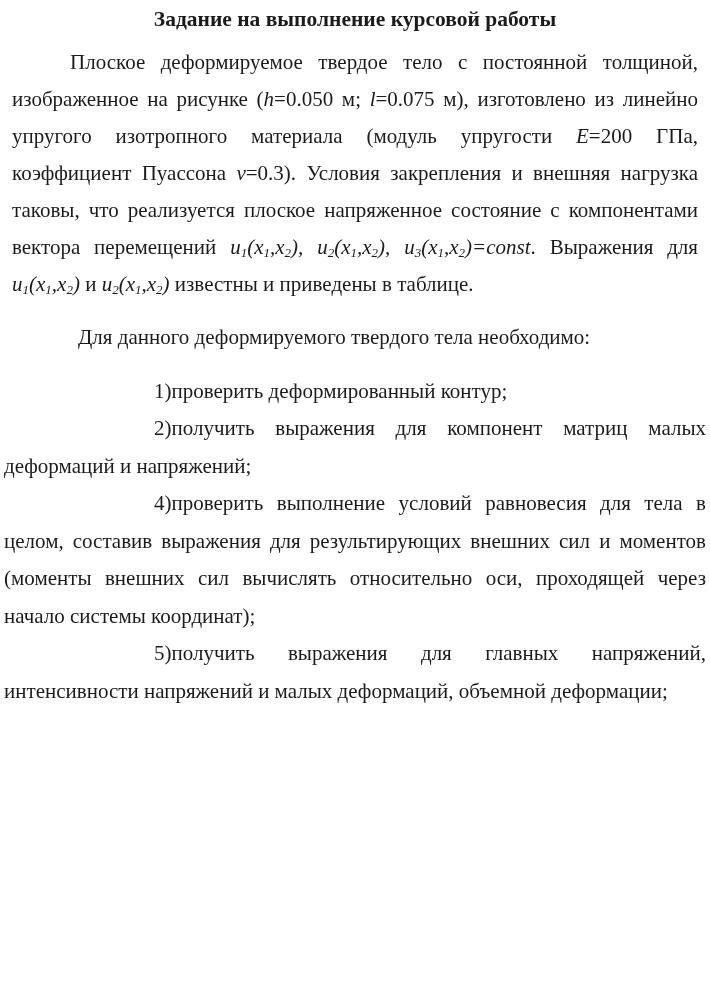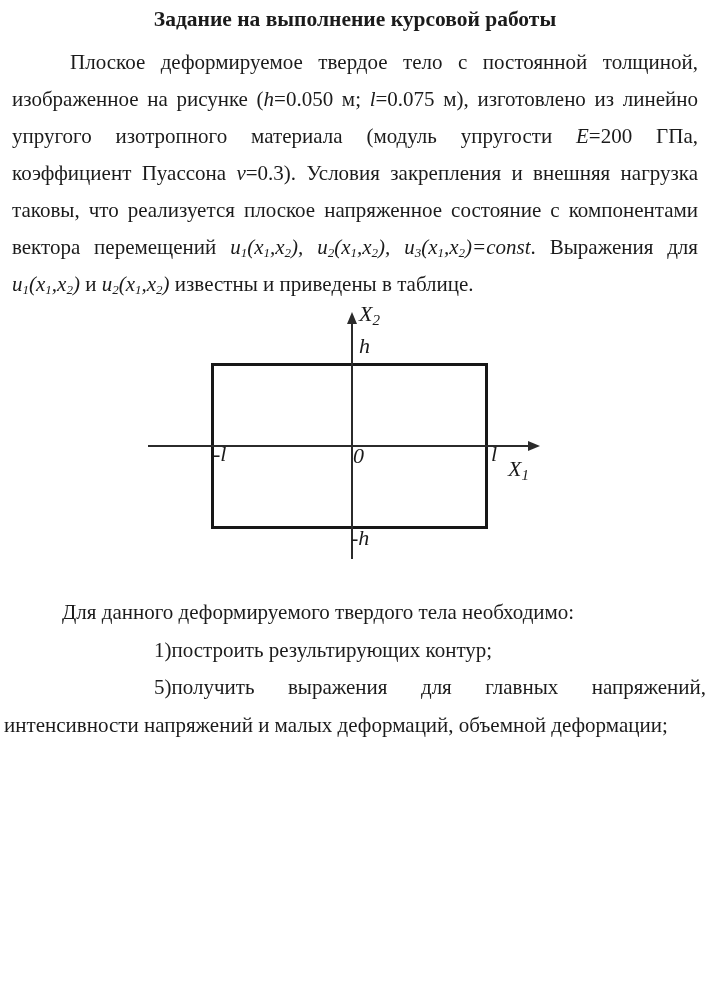"X2" div.figure-wrap { html: <div> <div></div> <div></div> <div></div> <div></div> <div></div> <span><span>X</span><sub>2</sub></span> <span>h</span> <span>-l</span> <span>0</span> <span>l</span> <span><span>X</span><sub>1</sub></span> <span>-h</span> </div> -> none }
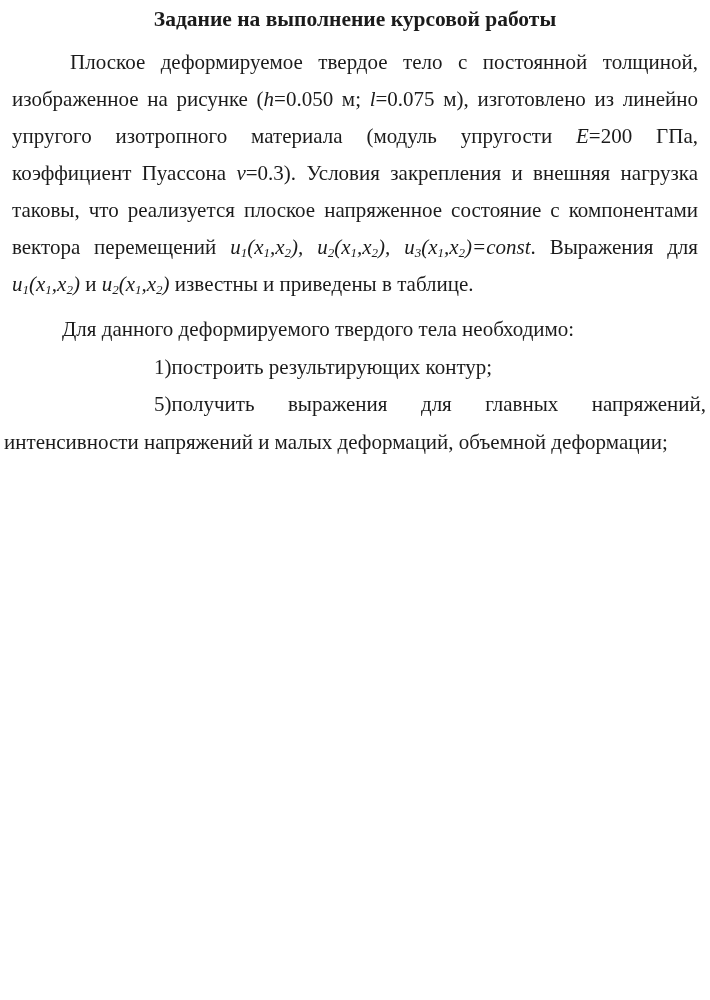"Для данного деформируемого твердого тела" .tasks-lead { margin: 0 -> 16px }
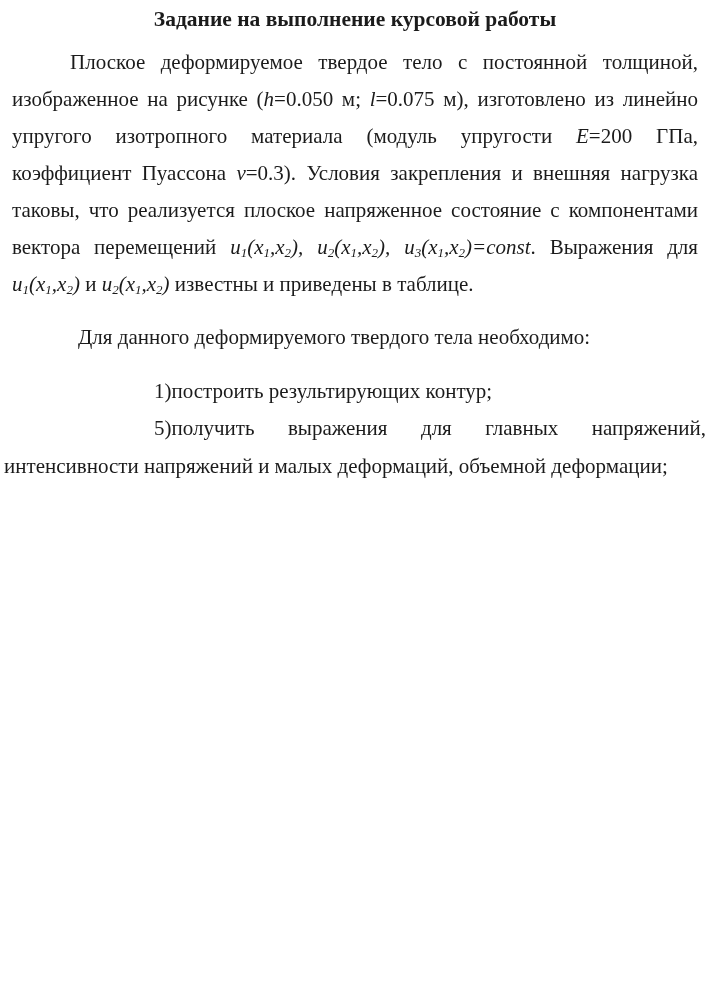"построить результирующих контур;" span.item-text { text: построить результирующих -> проверить деформированный }
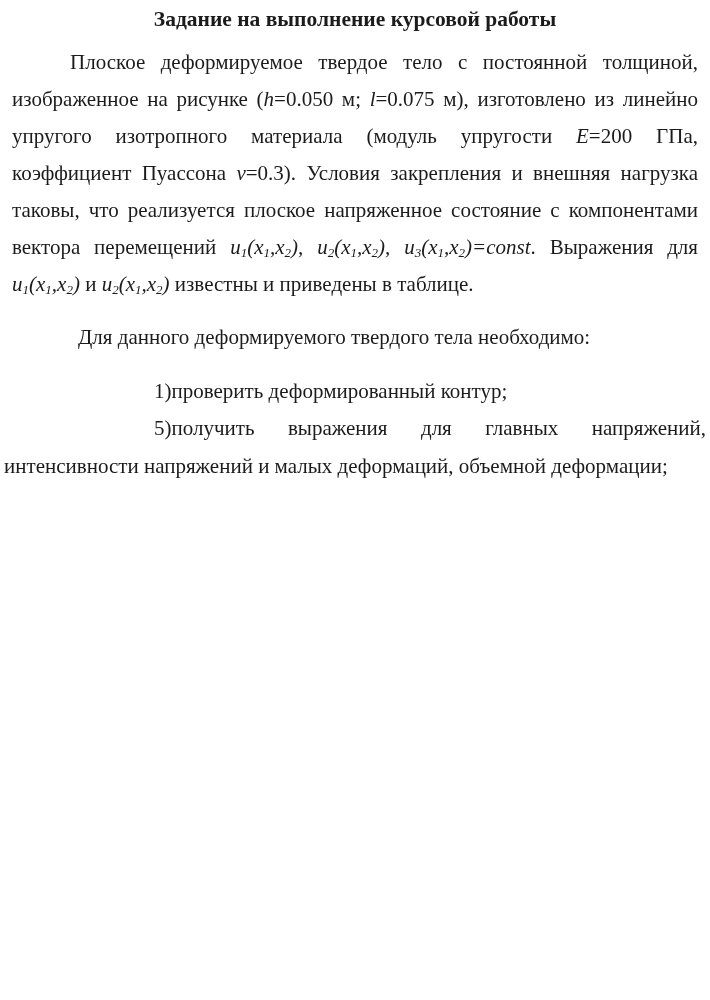"2)получить выражения для компонент" p.list-item { html: none -> <p><span>2)</span><span>получить выражения для компонент матриц малых деформаций и напряжений;</span></p> }
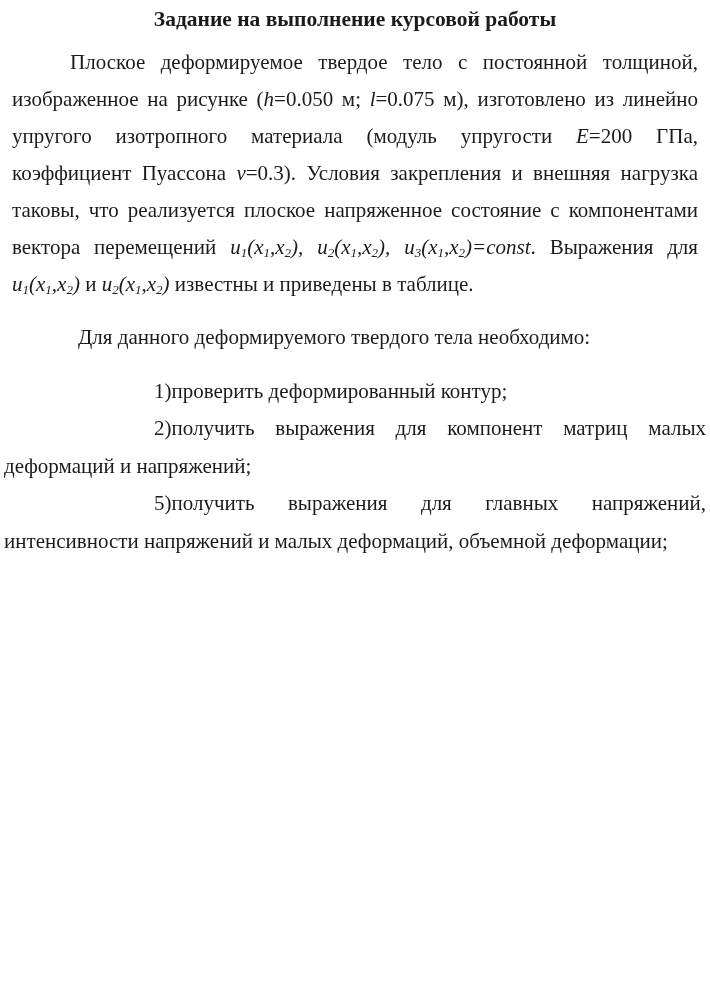"4)проверить выполнение условий" p.list-item { html: none -> <p><span>4)</span><span>проверить выполнение условий равновесия для тела в целом, составив выражения для результирующих внешних сил и моментов (моменты внешних сил вычислять относительно оси, проходящей через начало системы координат);</span></p> }
